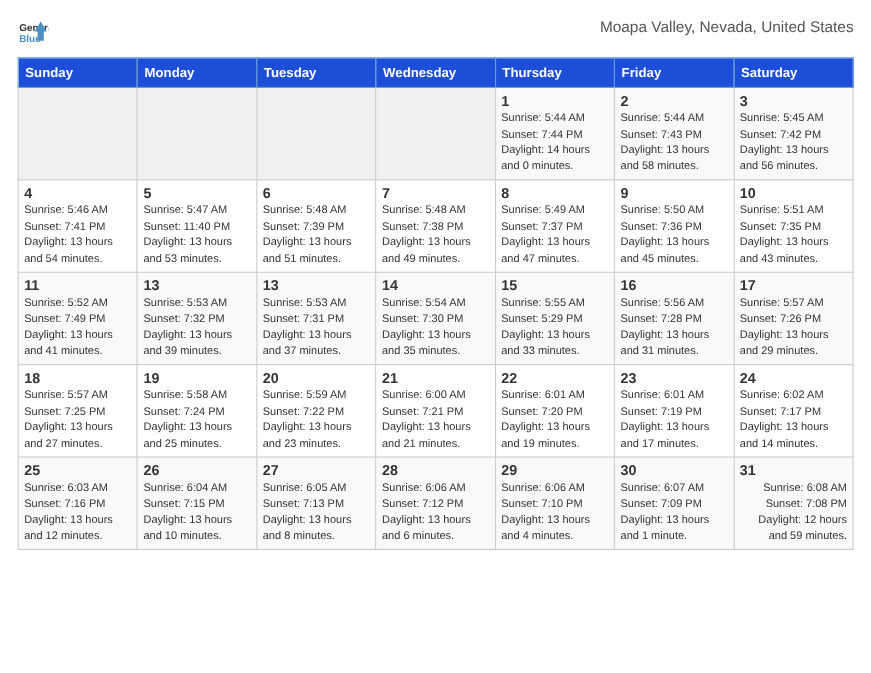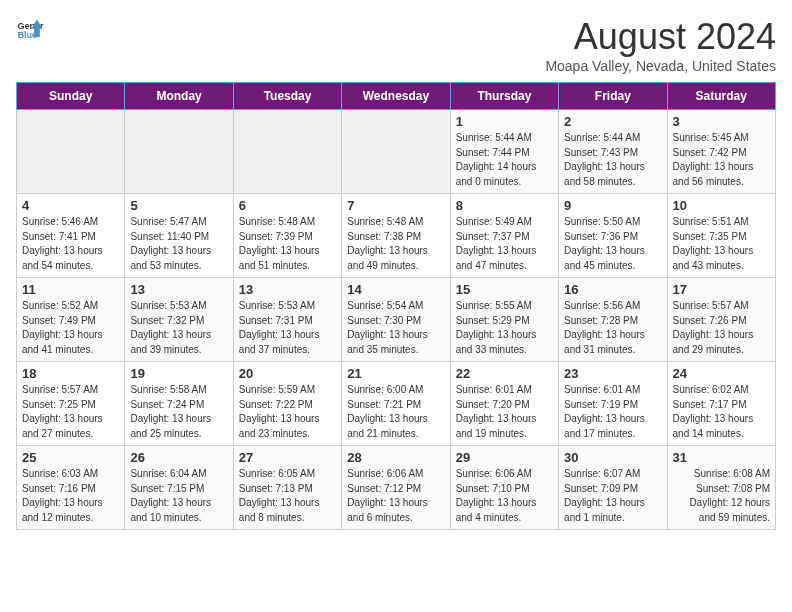"August 2024" div.month-title { html: <div>August 2024</div> -> none }
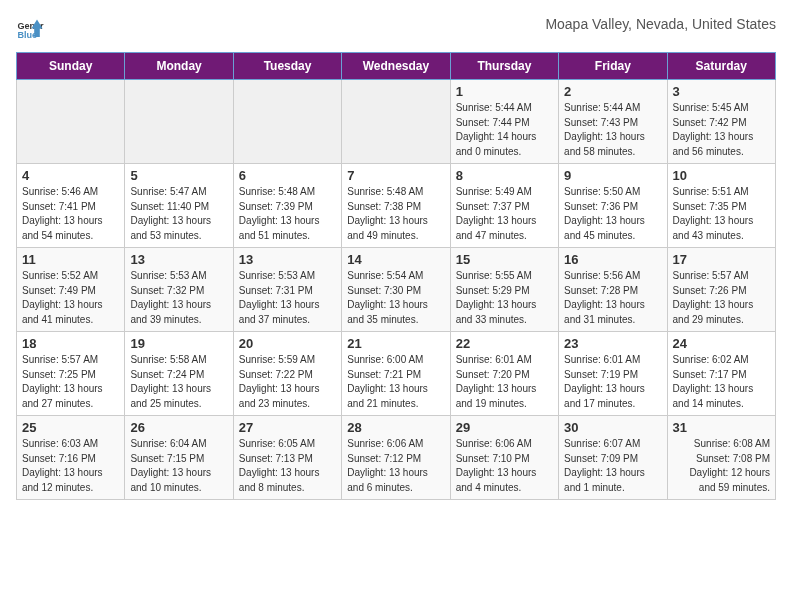"Sunday" thead tr th { background-color: #701a75 -> #1d4ed8; text-align: center -> left }
